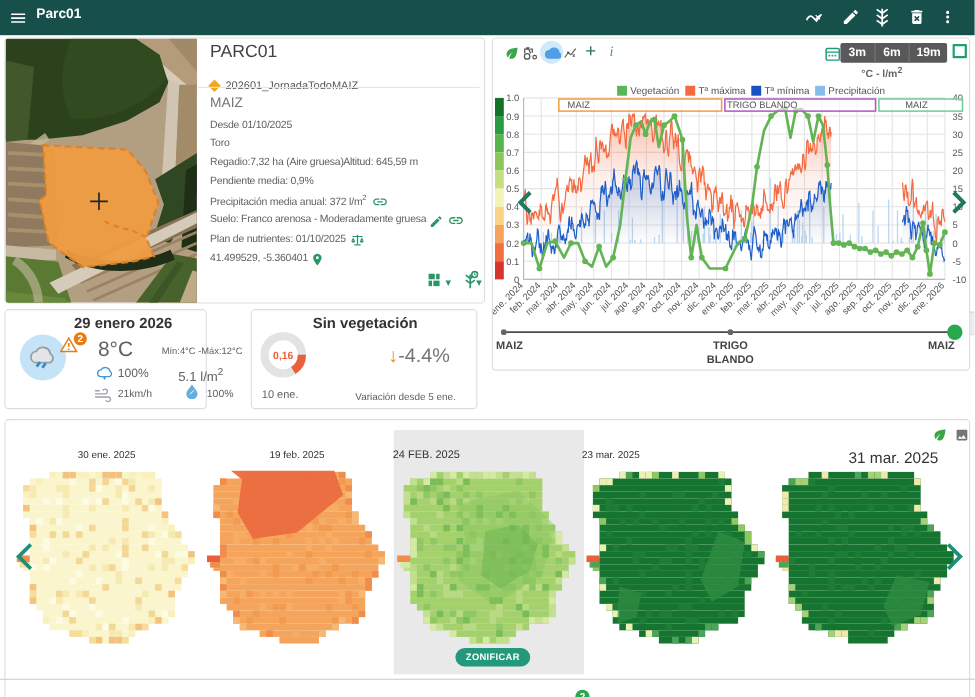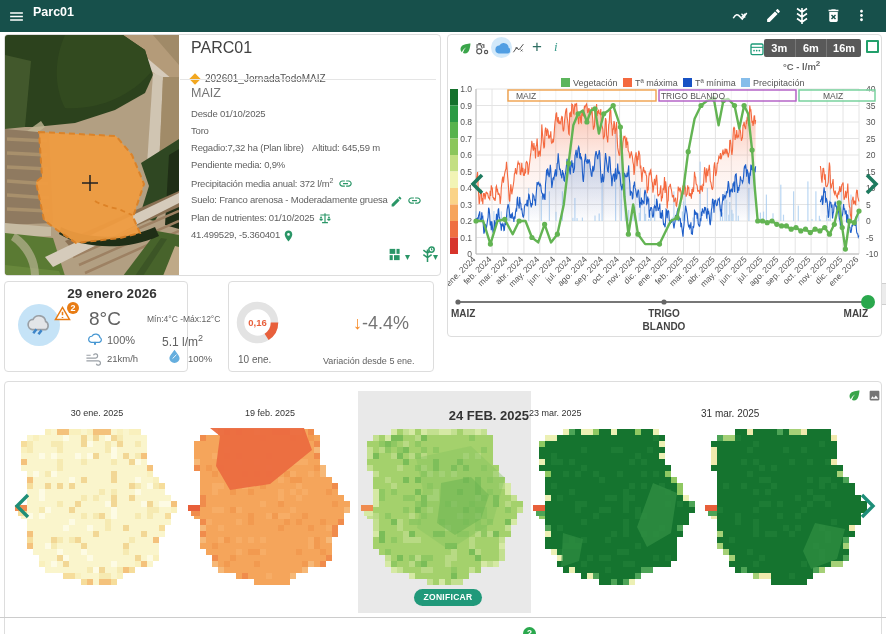"16m" div { text: 16m -> 19m }
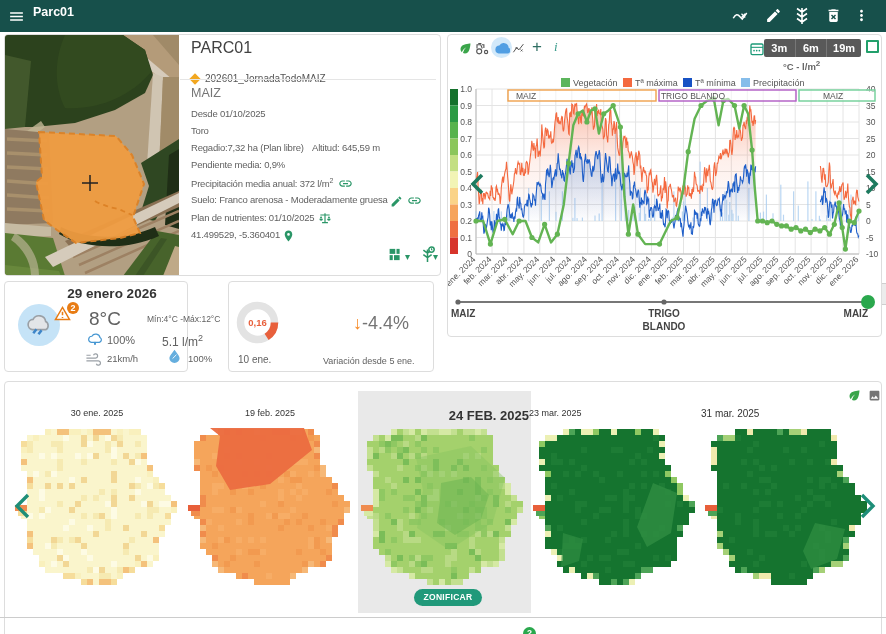"Regadio:7,32 ha (Plan libre)" div.abs { text: Plan libre -> Aire gruesa }
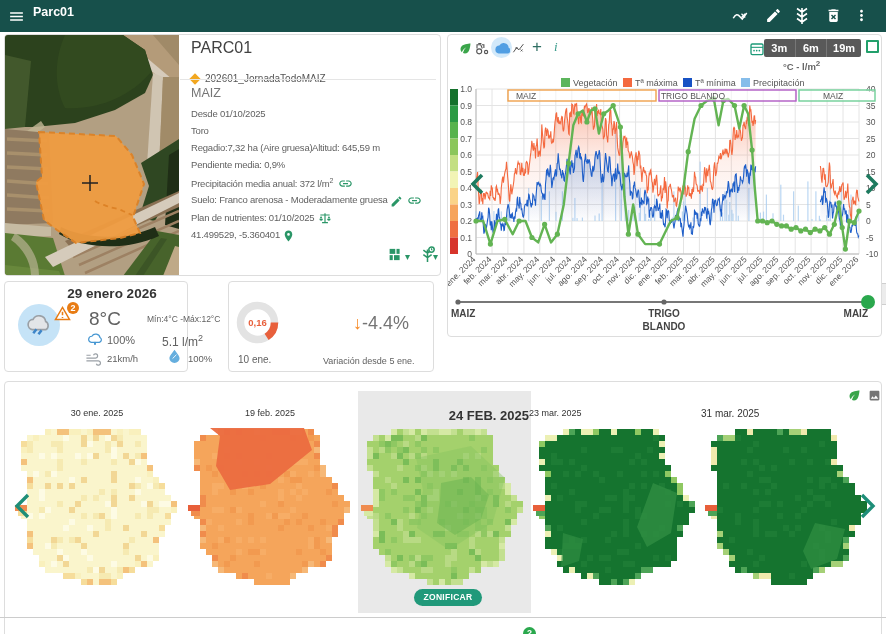"Sin vegetación" div.abs { html: none -> <div>Sin vegetación</div> }
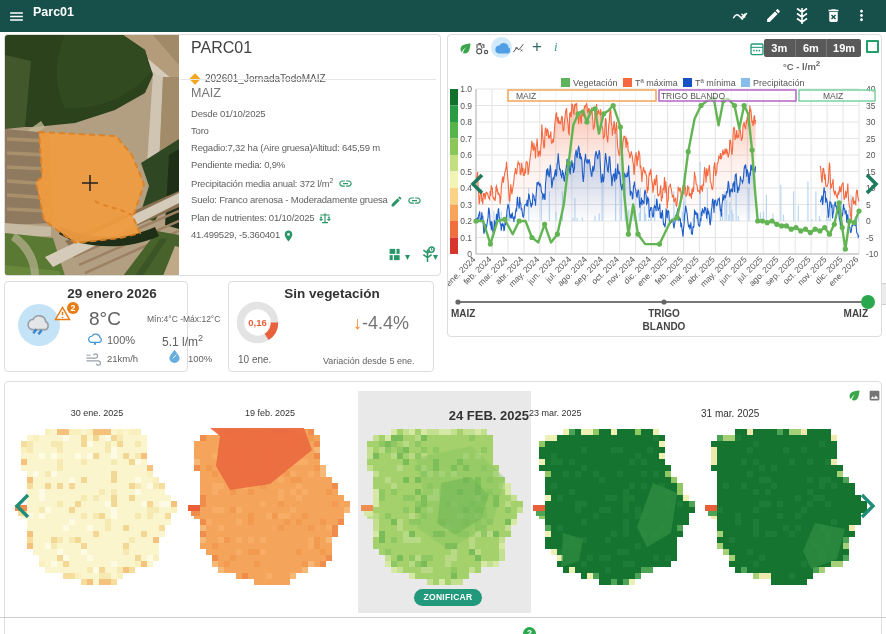"24 FEB. 2025" div.abs { font-size: 13px -> 10px; font-weight: bold -> normal; text-align: right -> left }
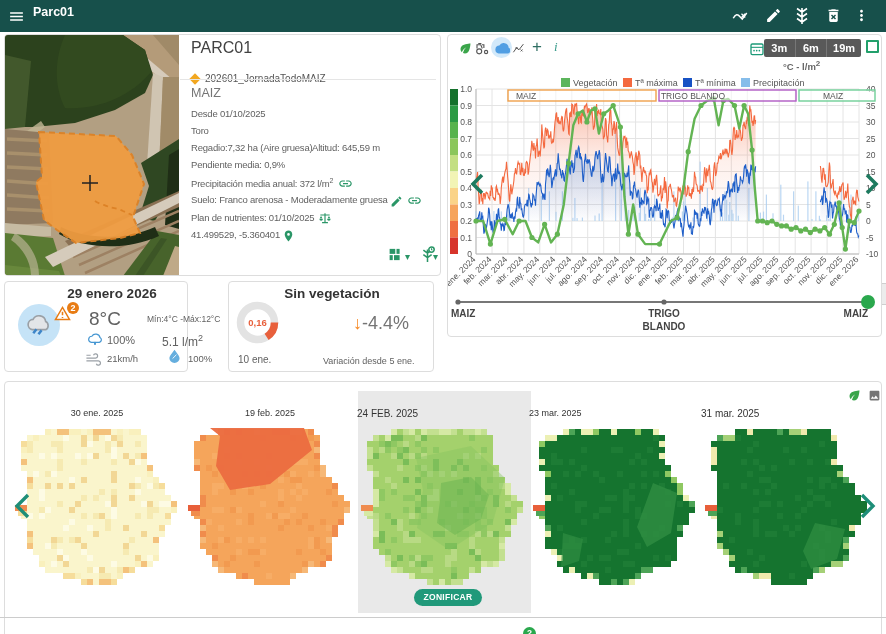"31 mar. 2025" div.abs { font-size: 10px -> 14px; left: 696px -> 676px; text-align: left -> right }
